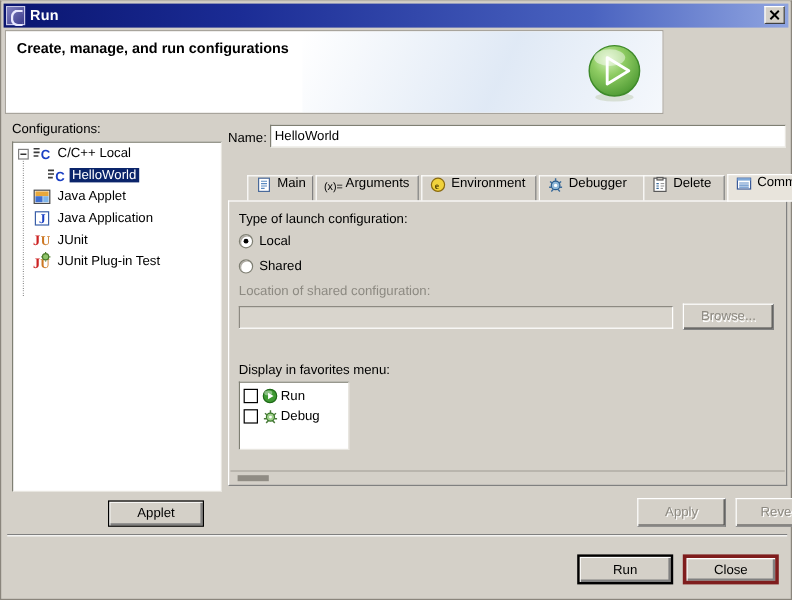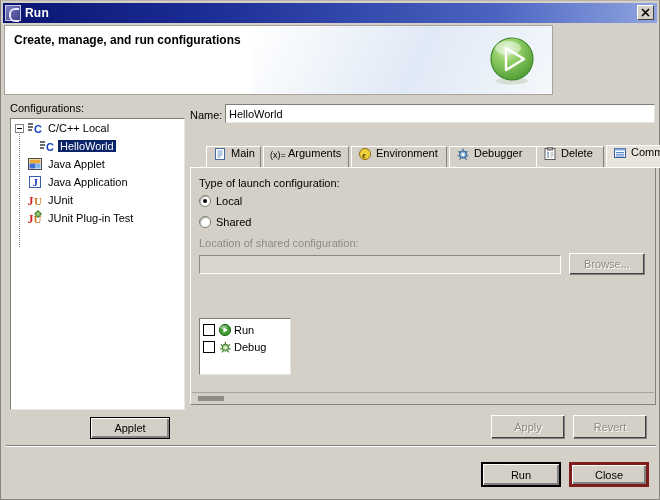"Display in favorites menu:" div.sec-label { html: none -> <div>Display in favorites menu:</div> }
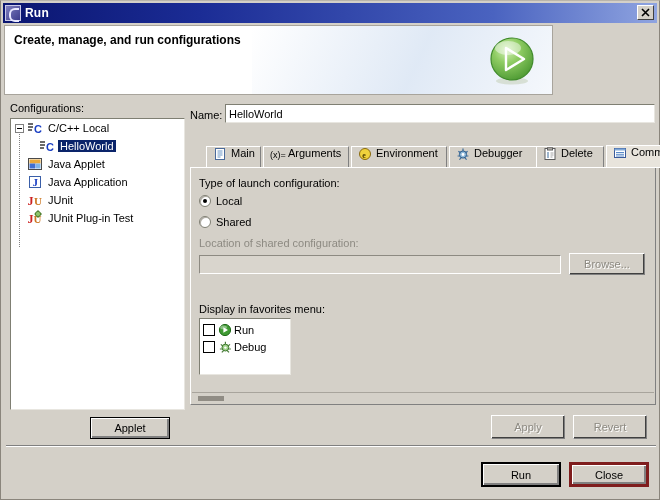"Apply" #btn-apply, #btn-revert { margin-left: none -> 40px }
